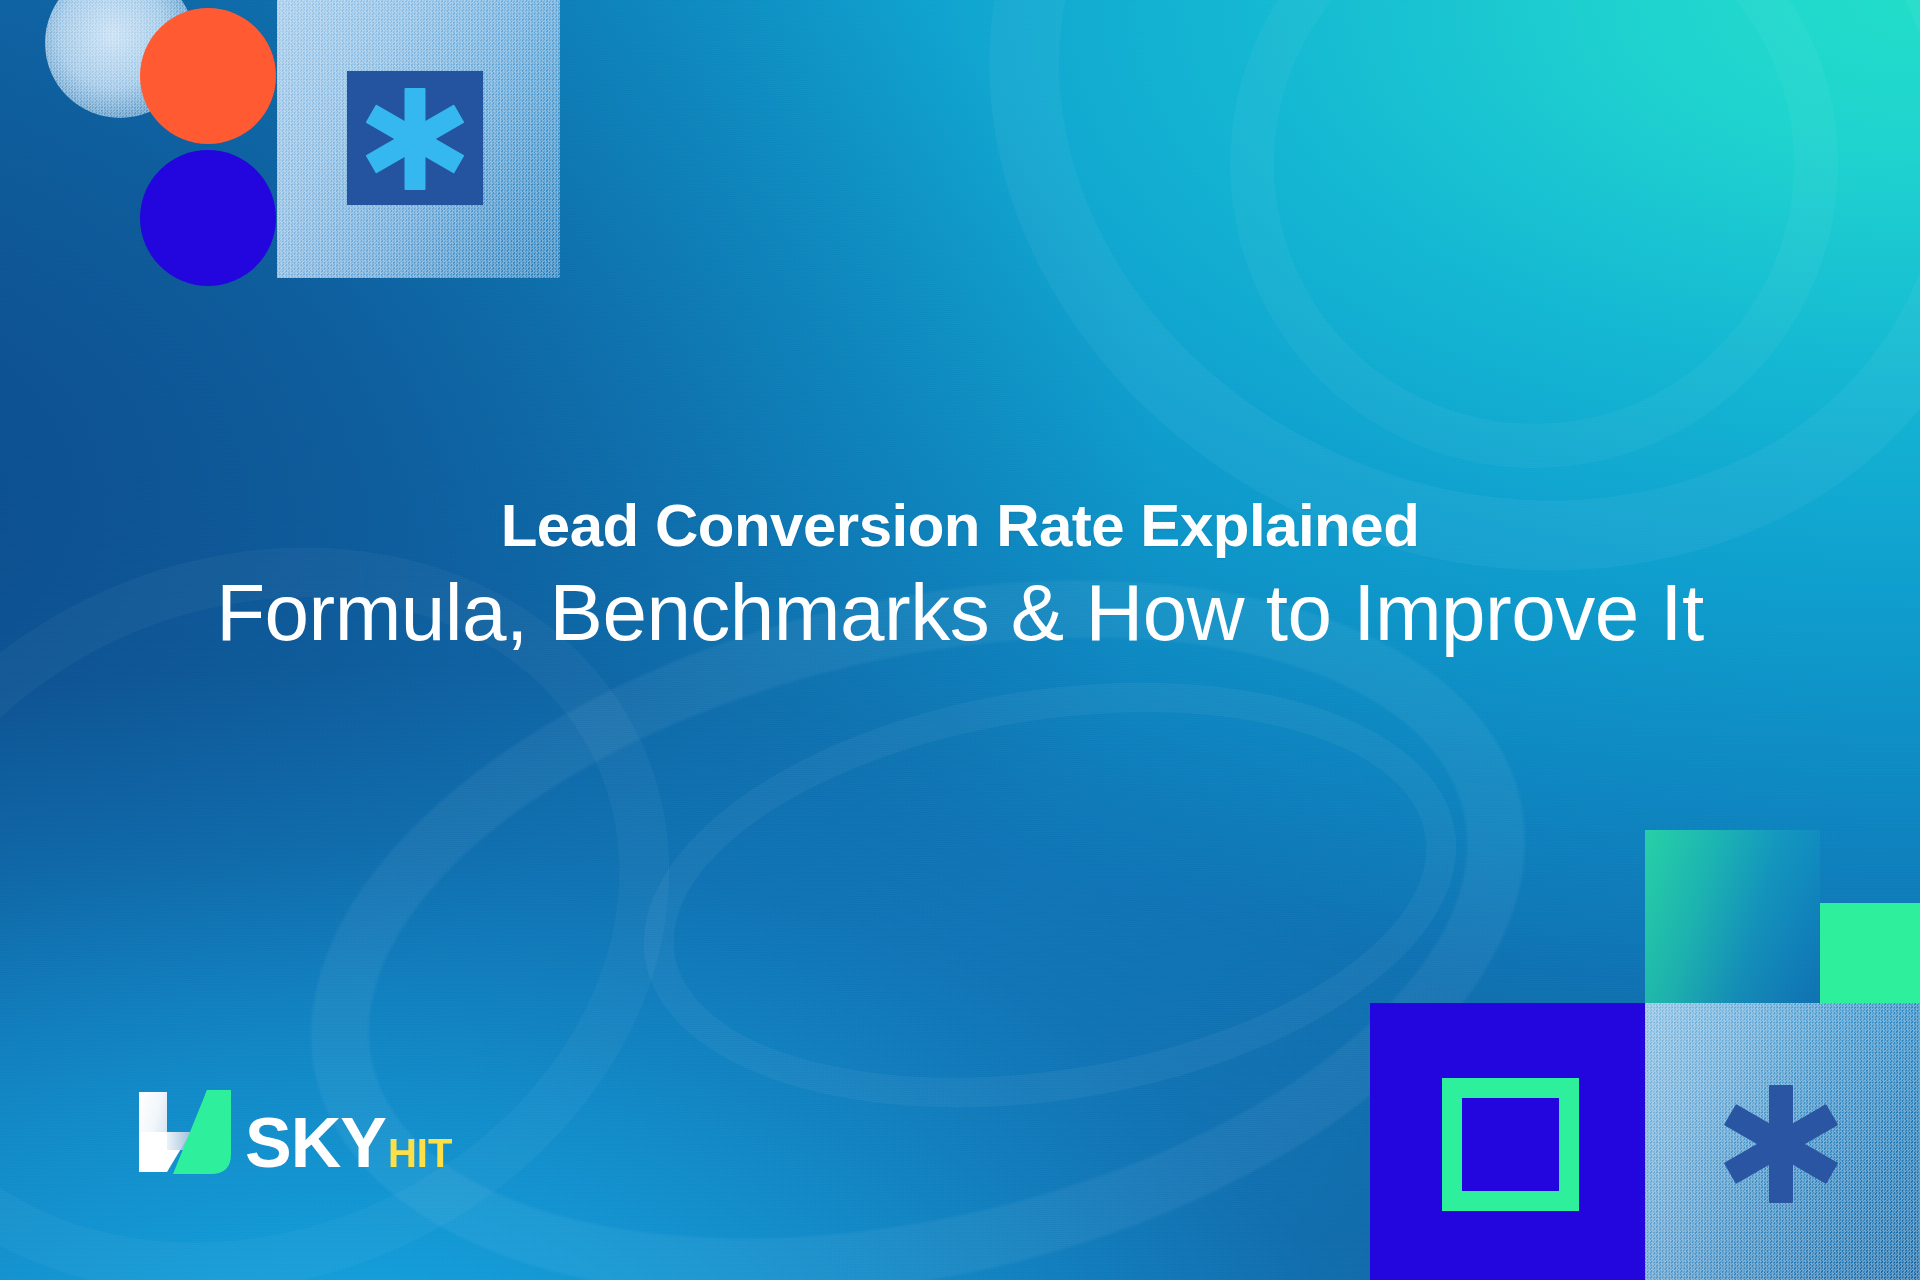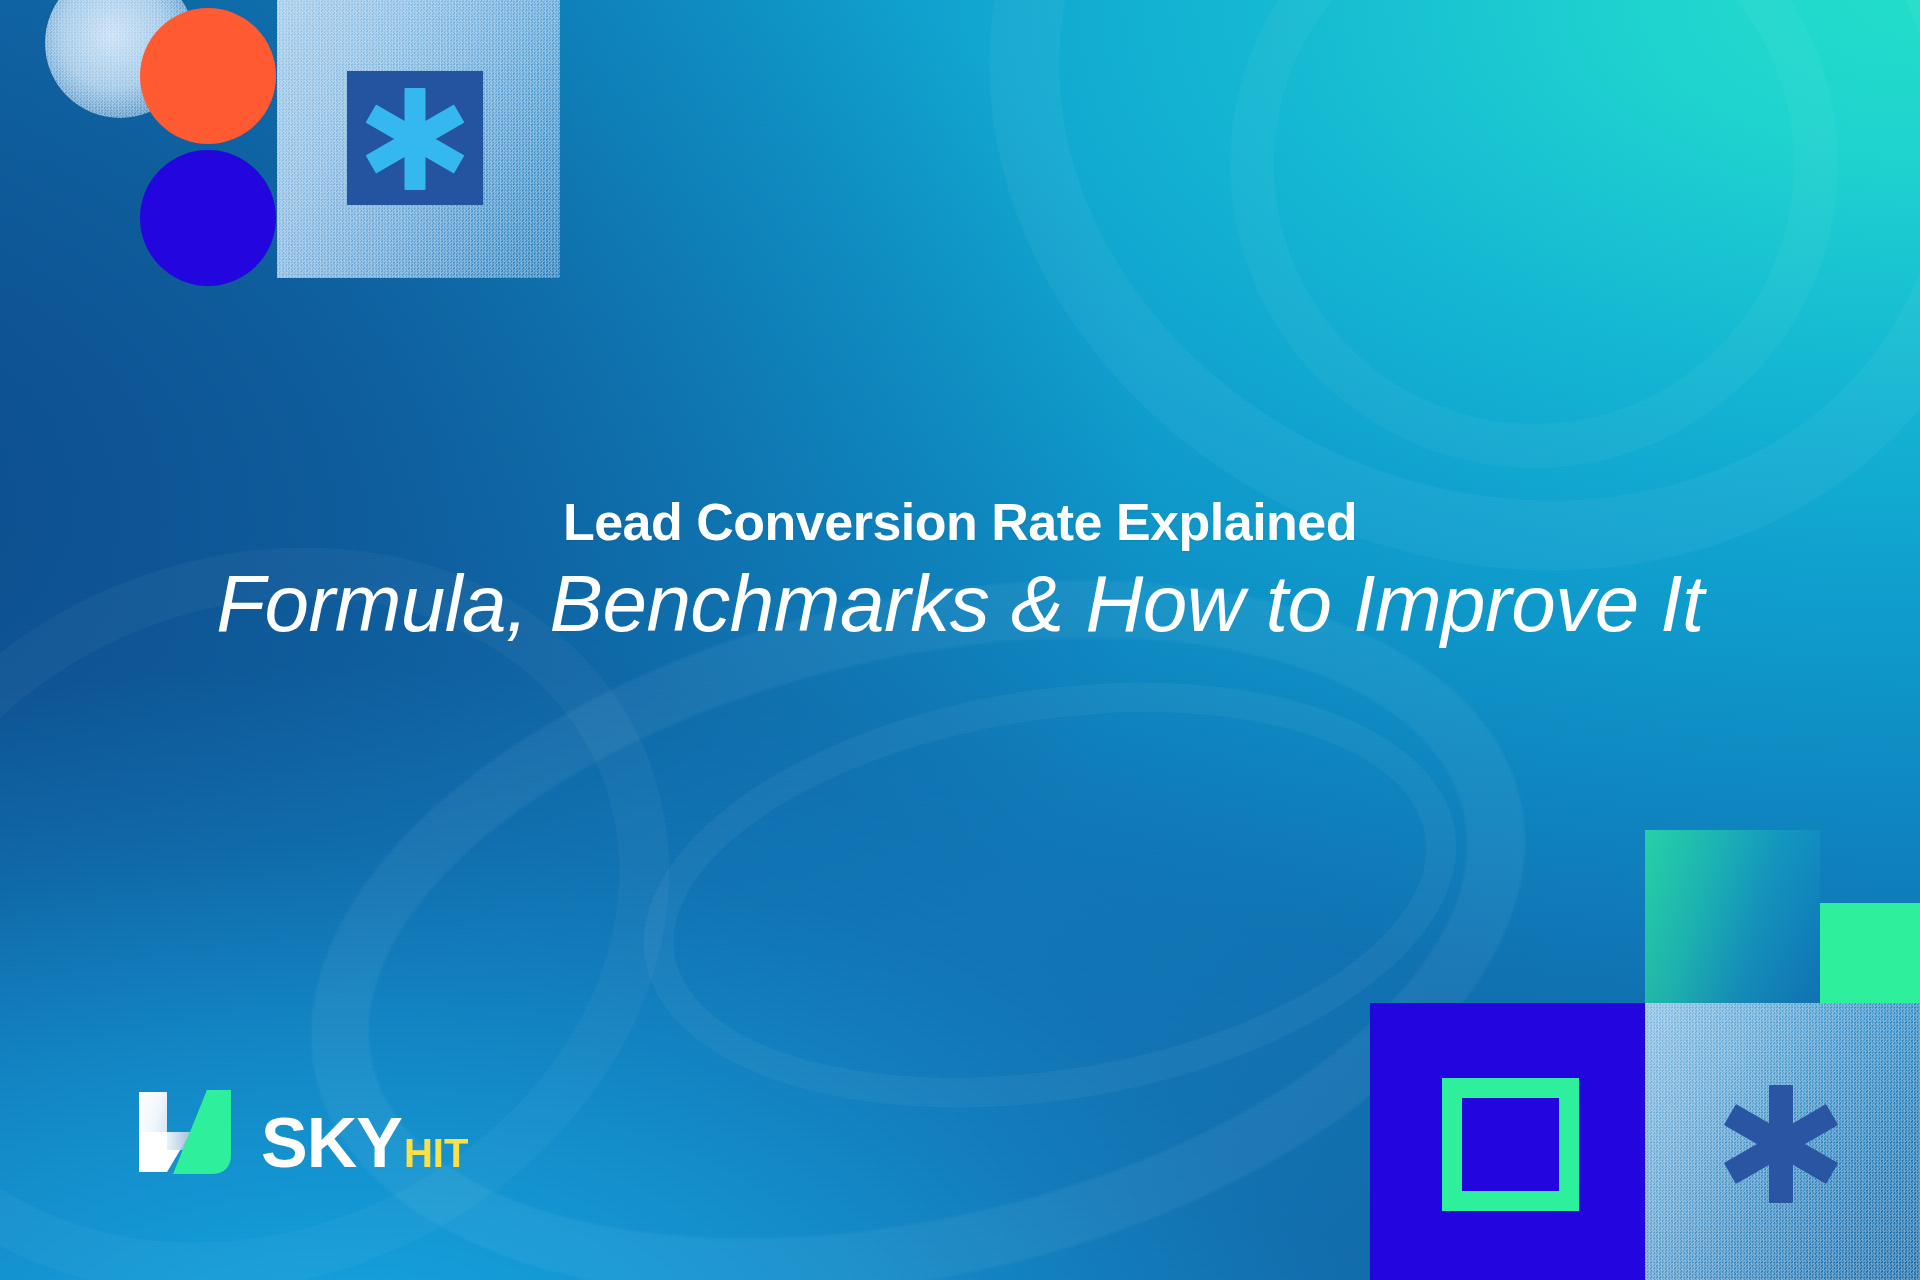"Lead Conversion Rate Explained" .headline .line1 { font-size: 52px -> 60px }
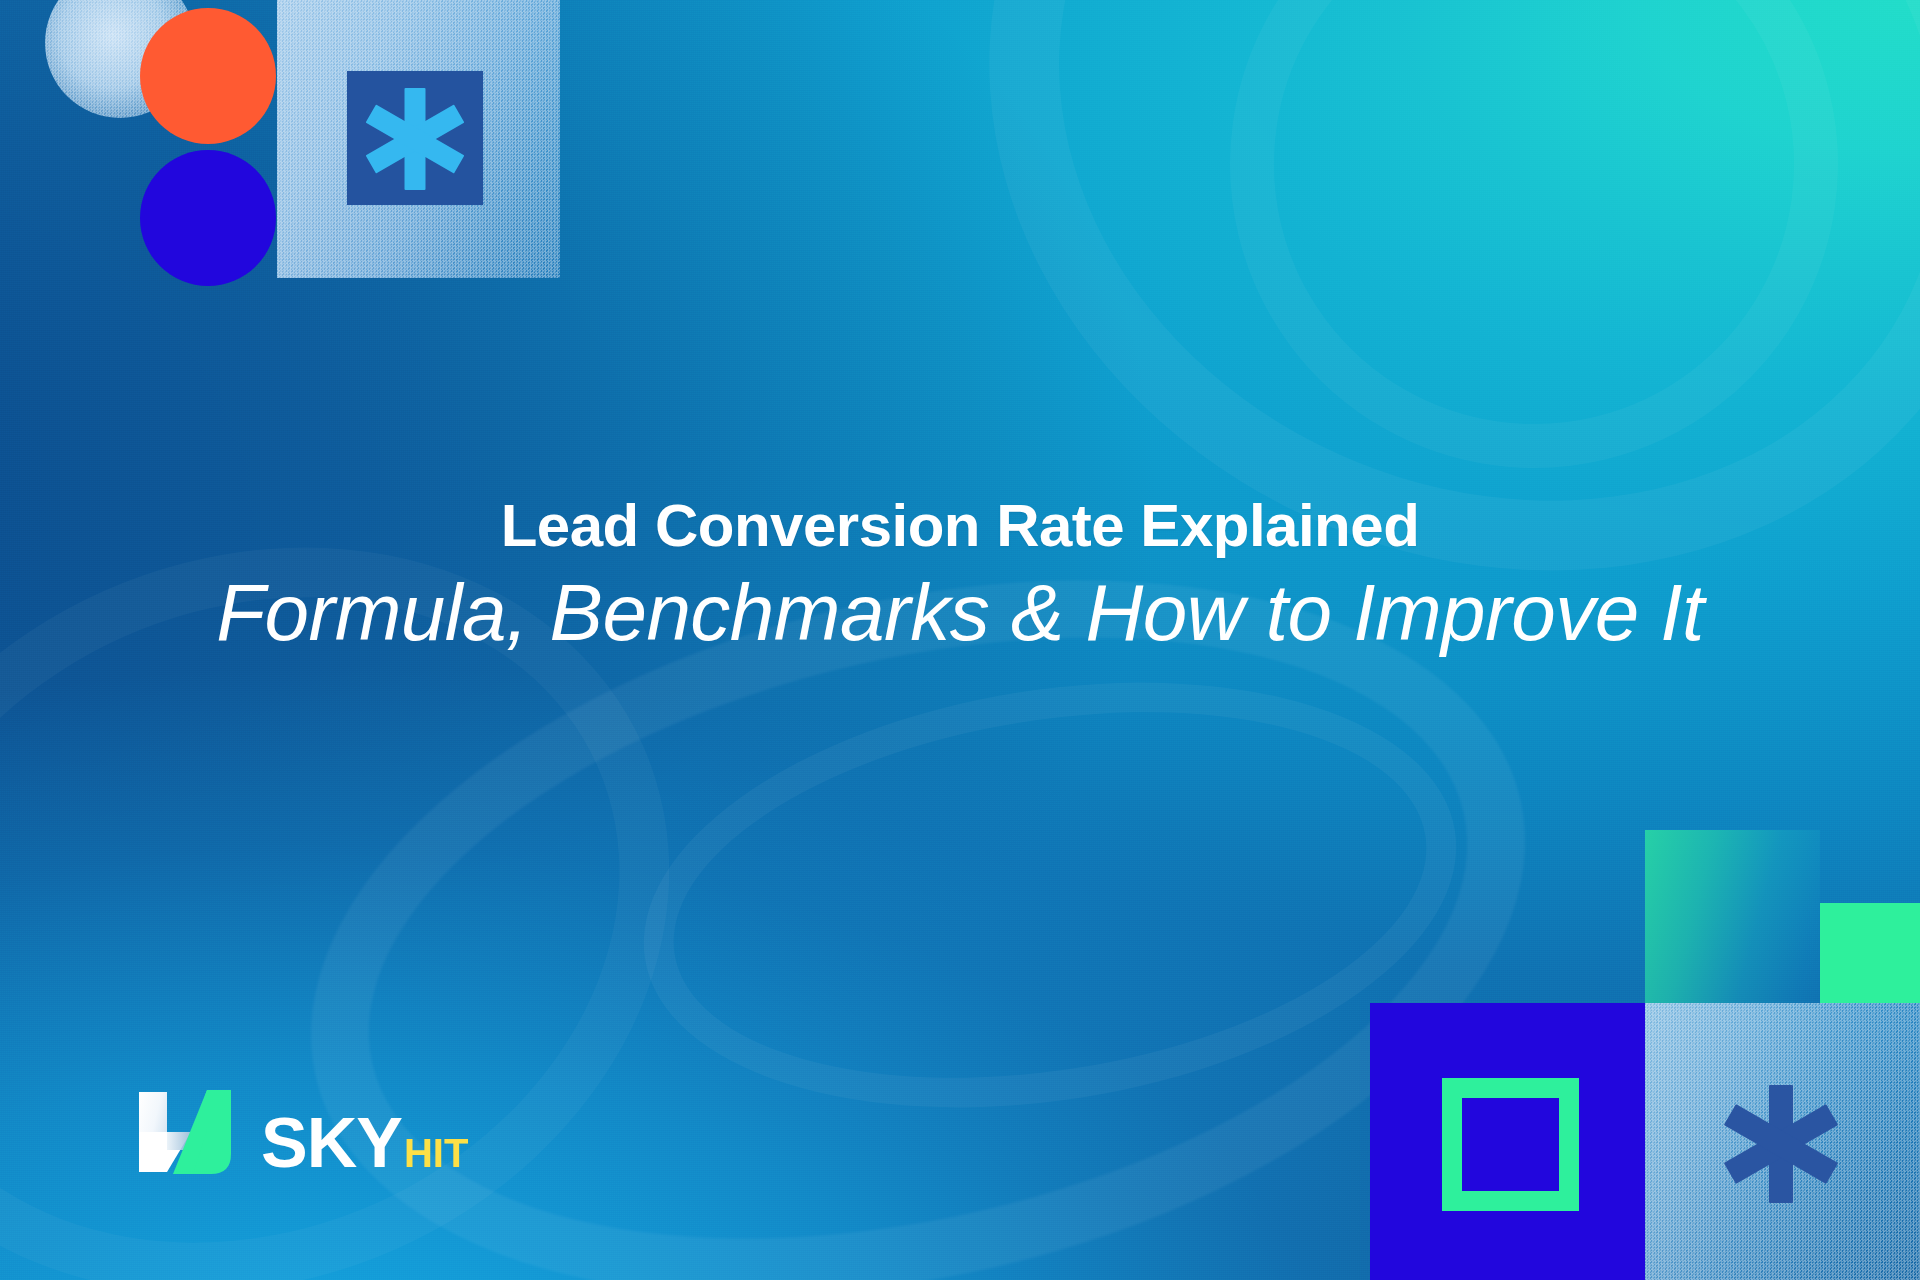"Formula, Benchmarks & How to" .headline .line2 { font-style: italic -> none }
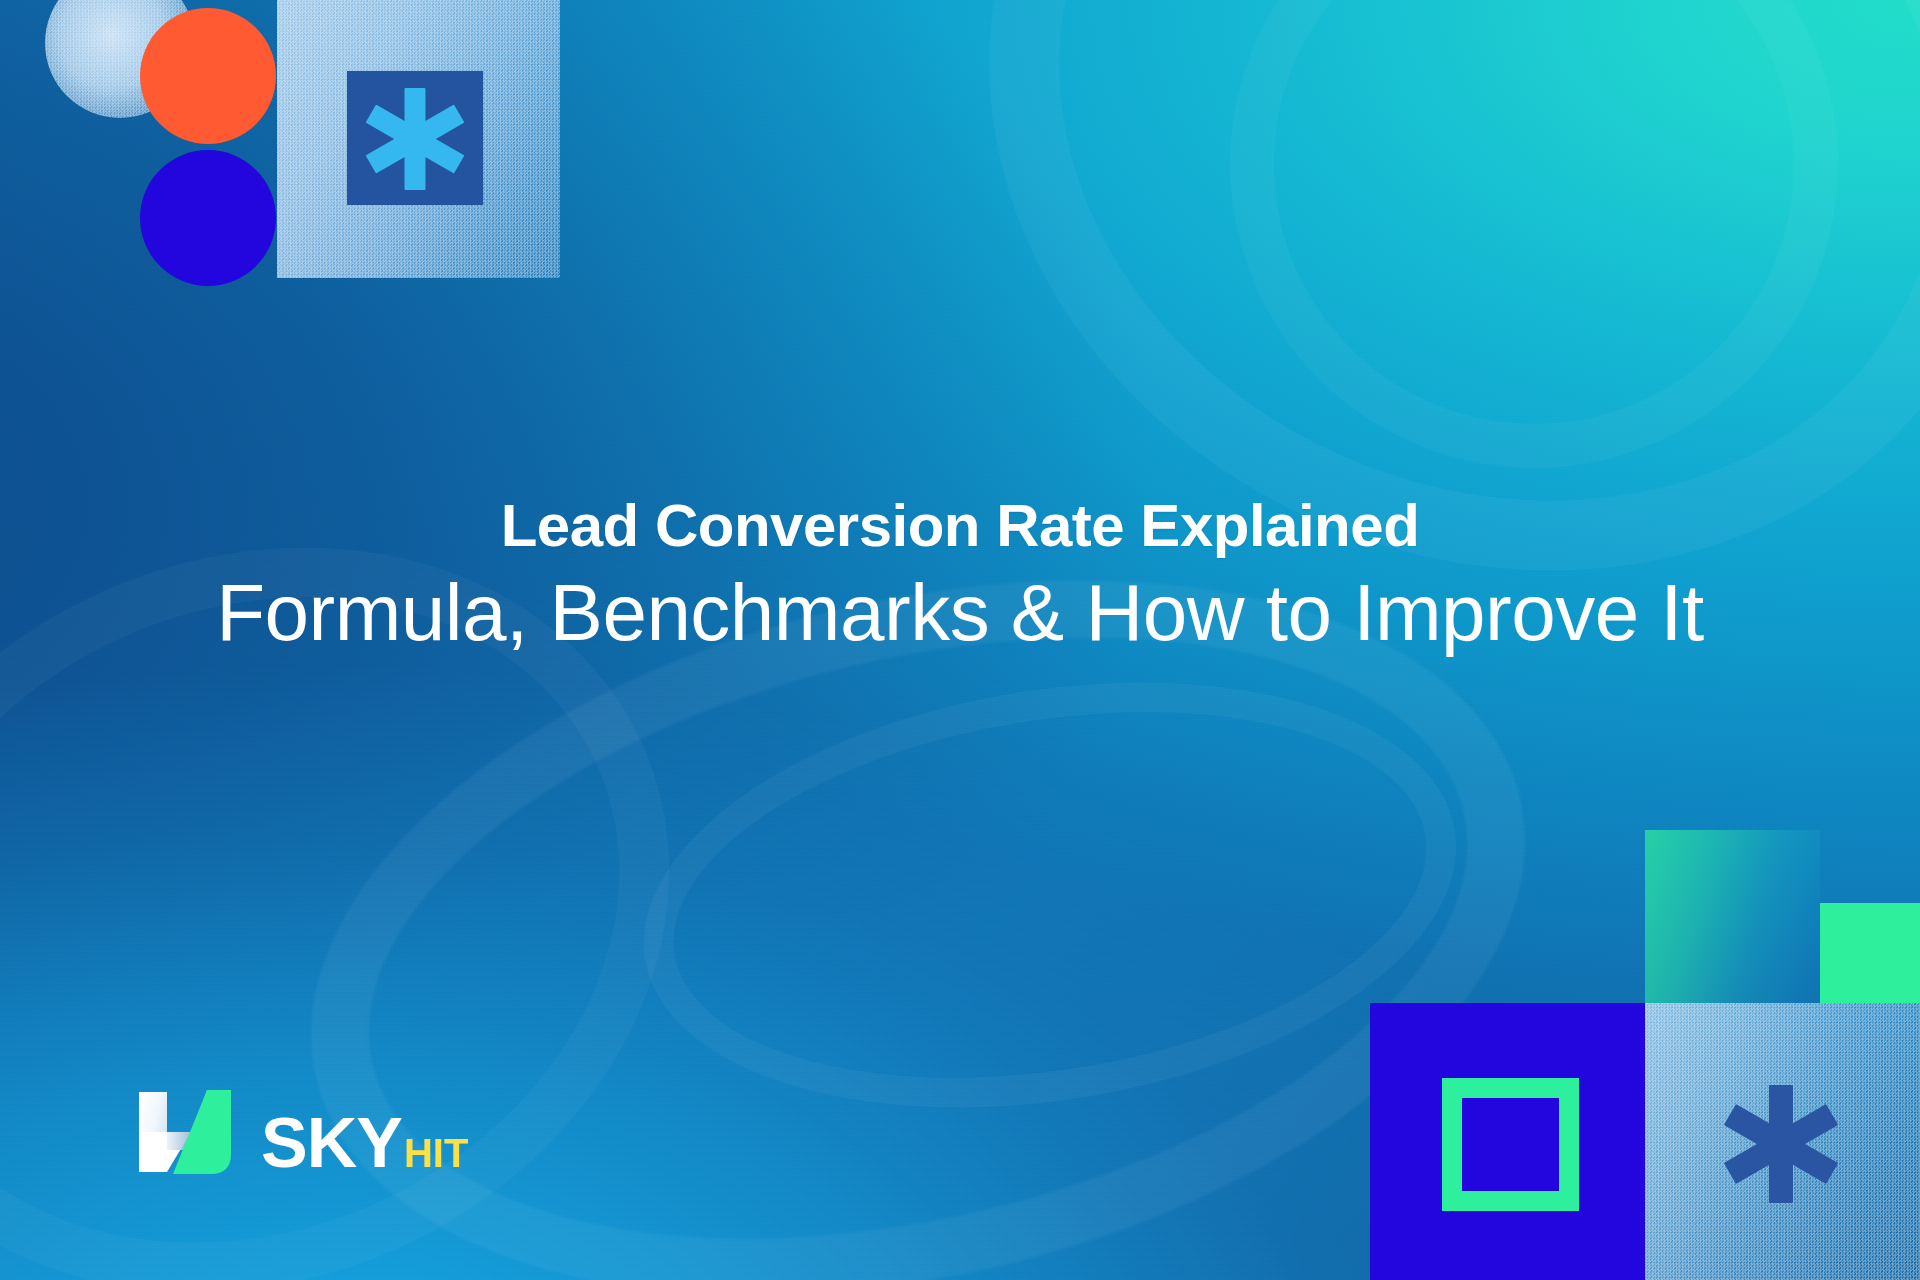"SKY" .logo-word { margin-left: 16px -> none }
